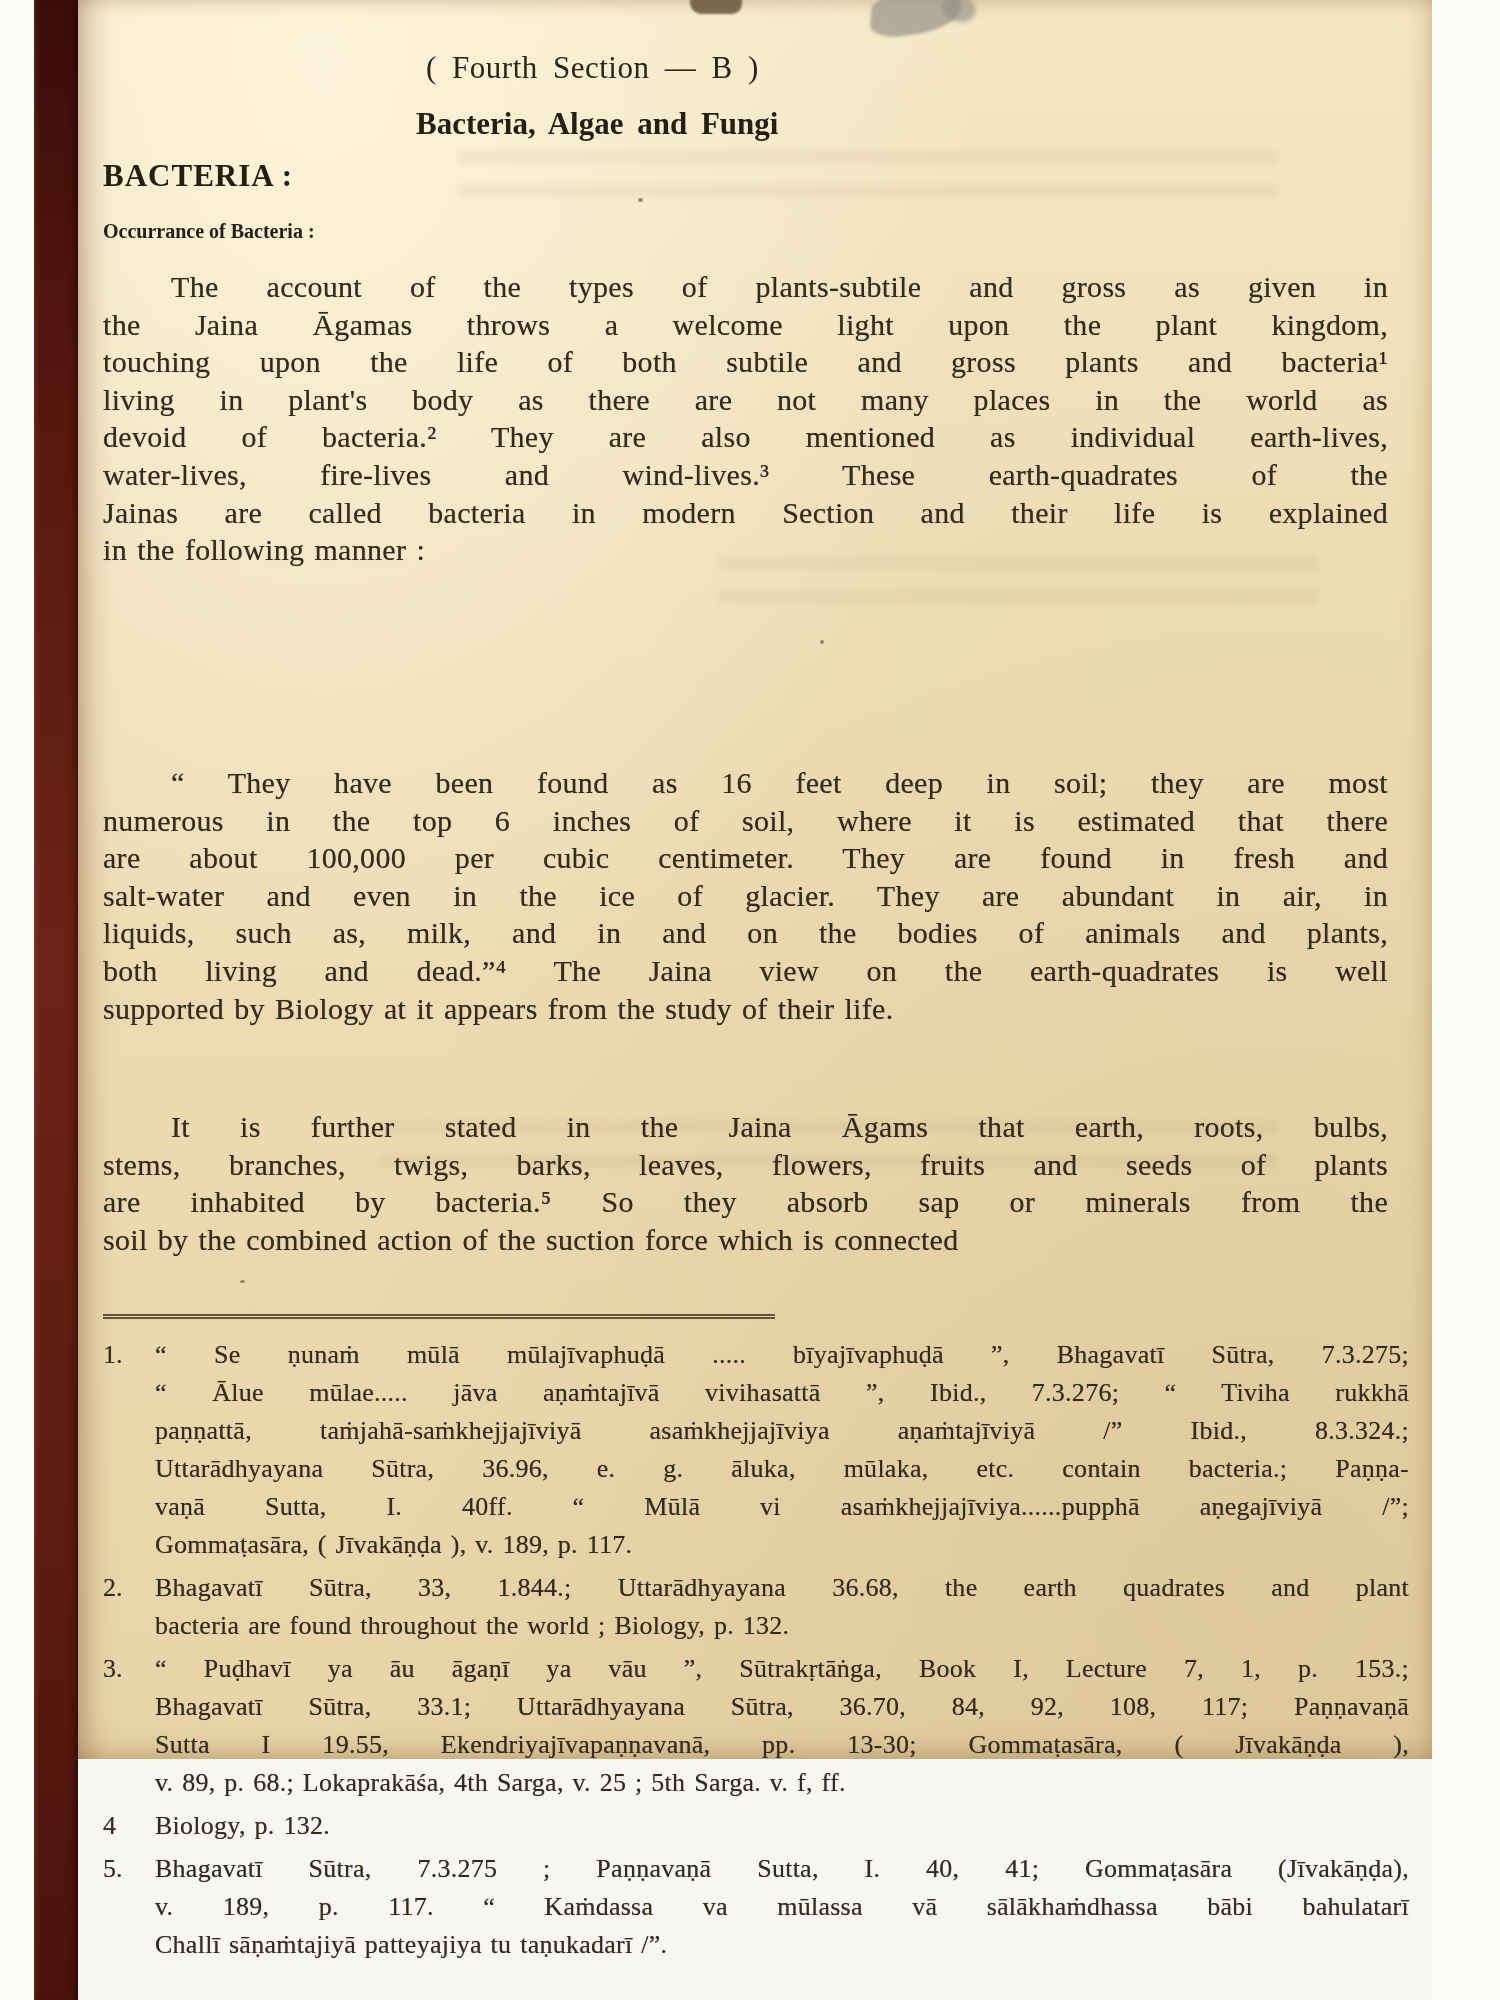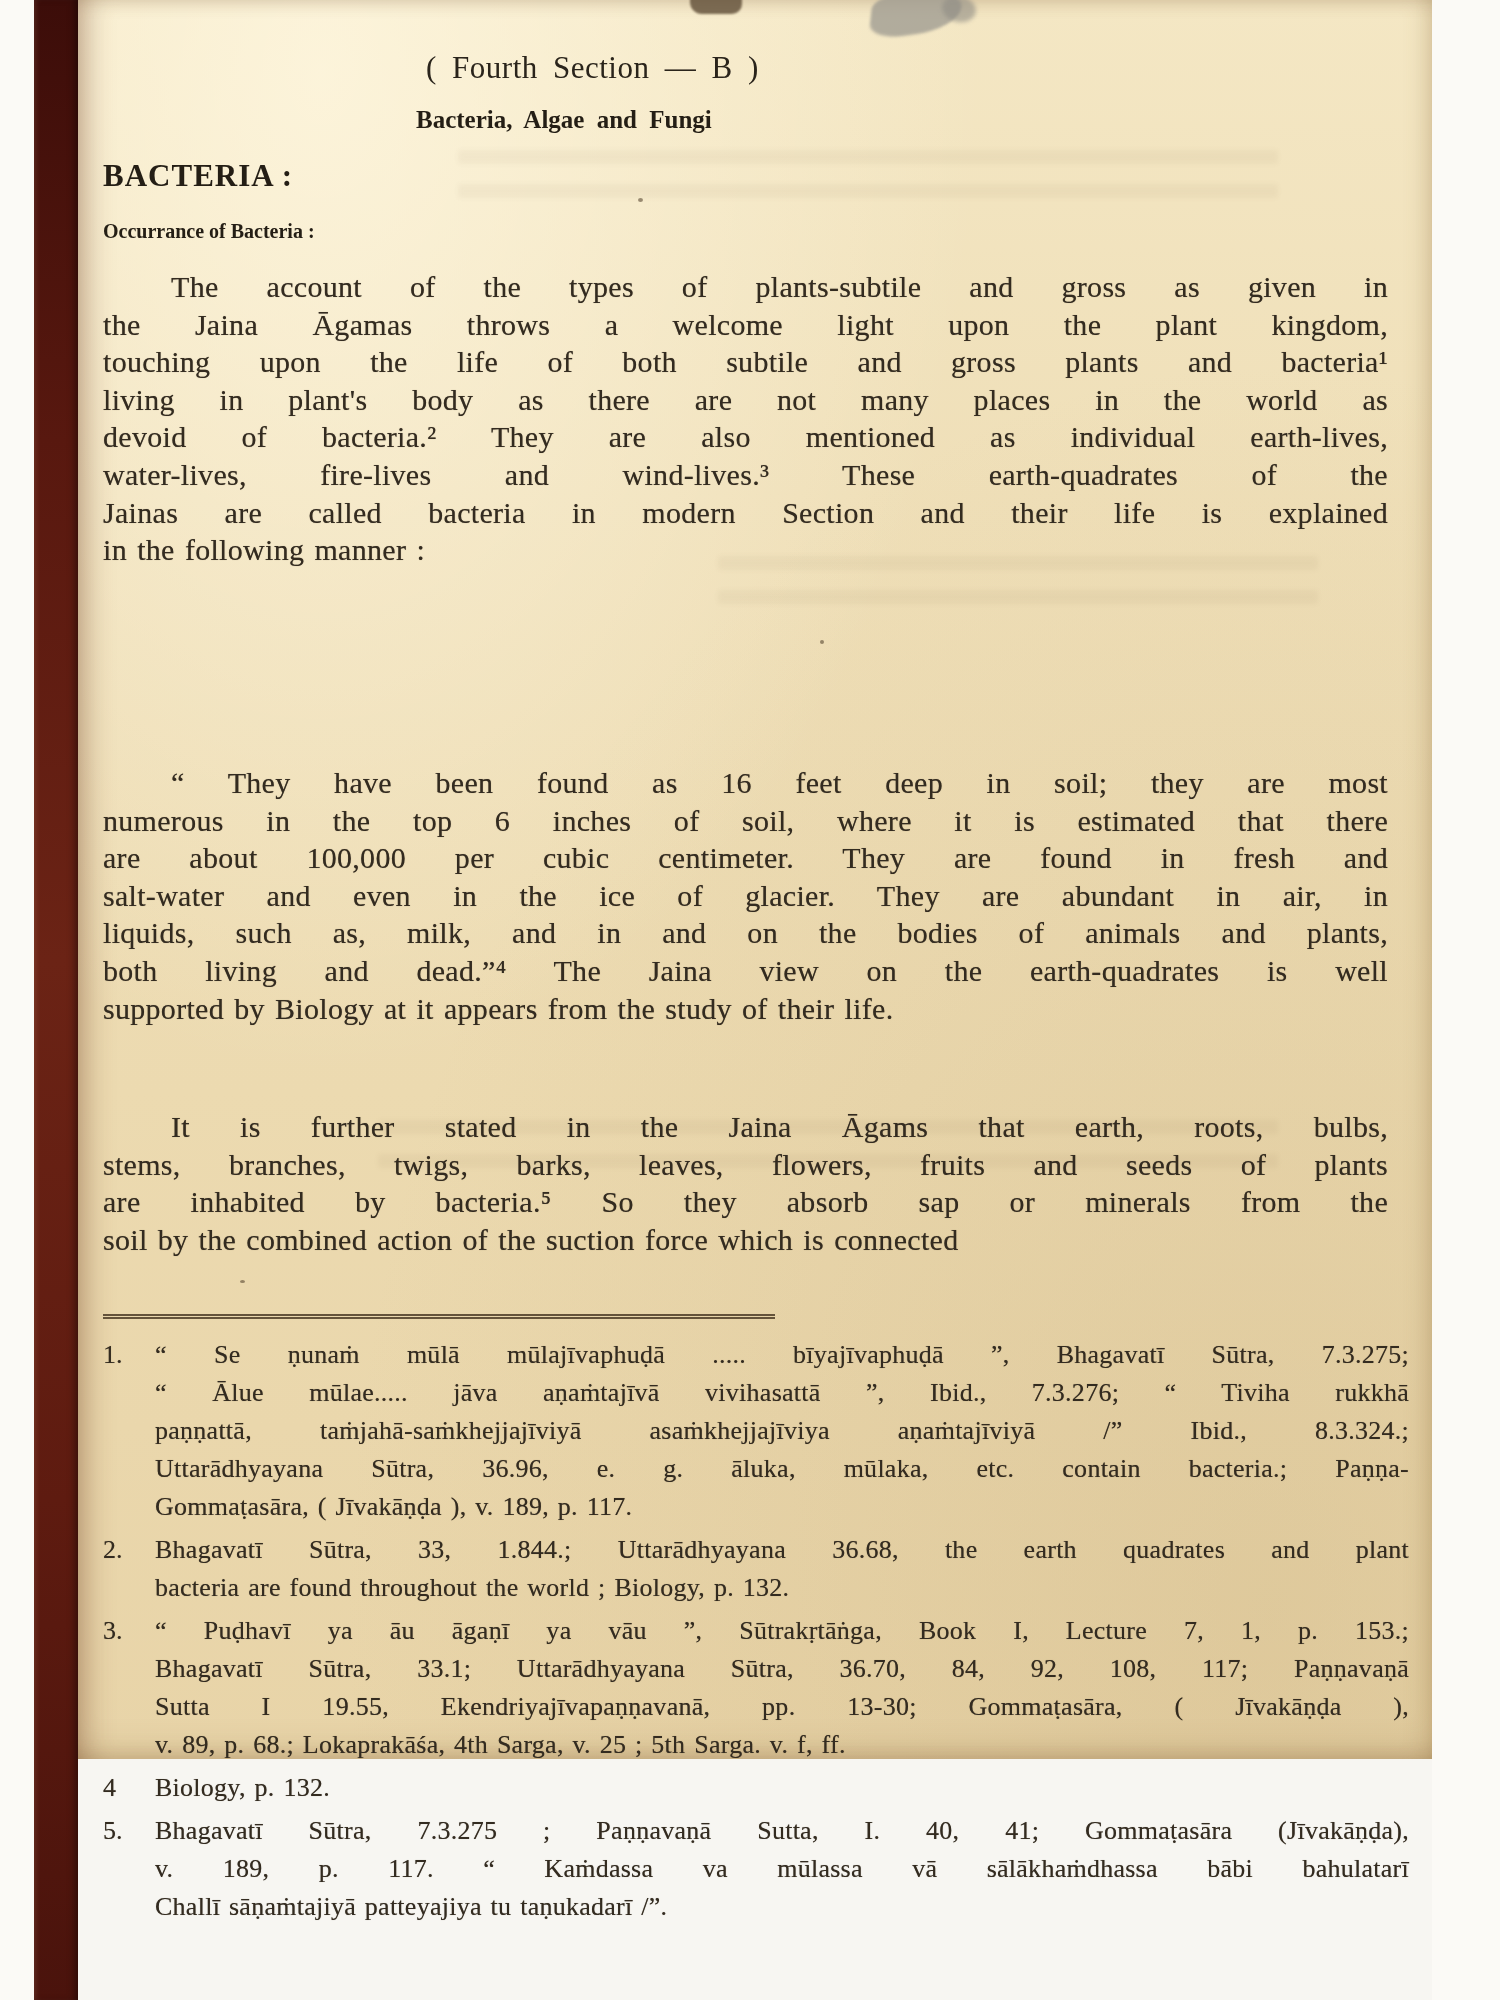"Bacteria, Algae and Fungi" .chapter-title { font-size: 25px -> 31px }
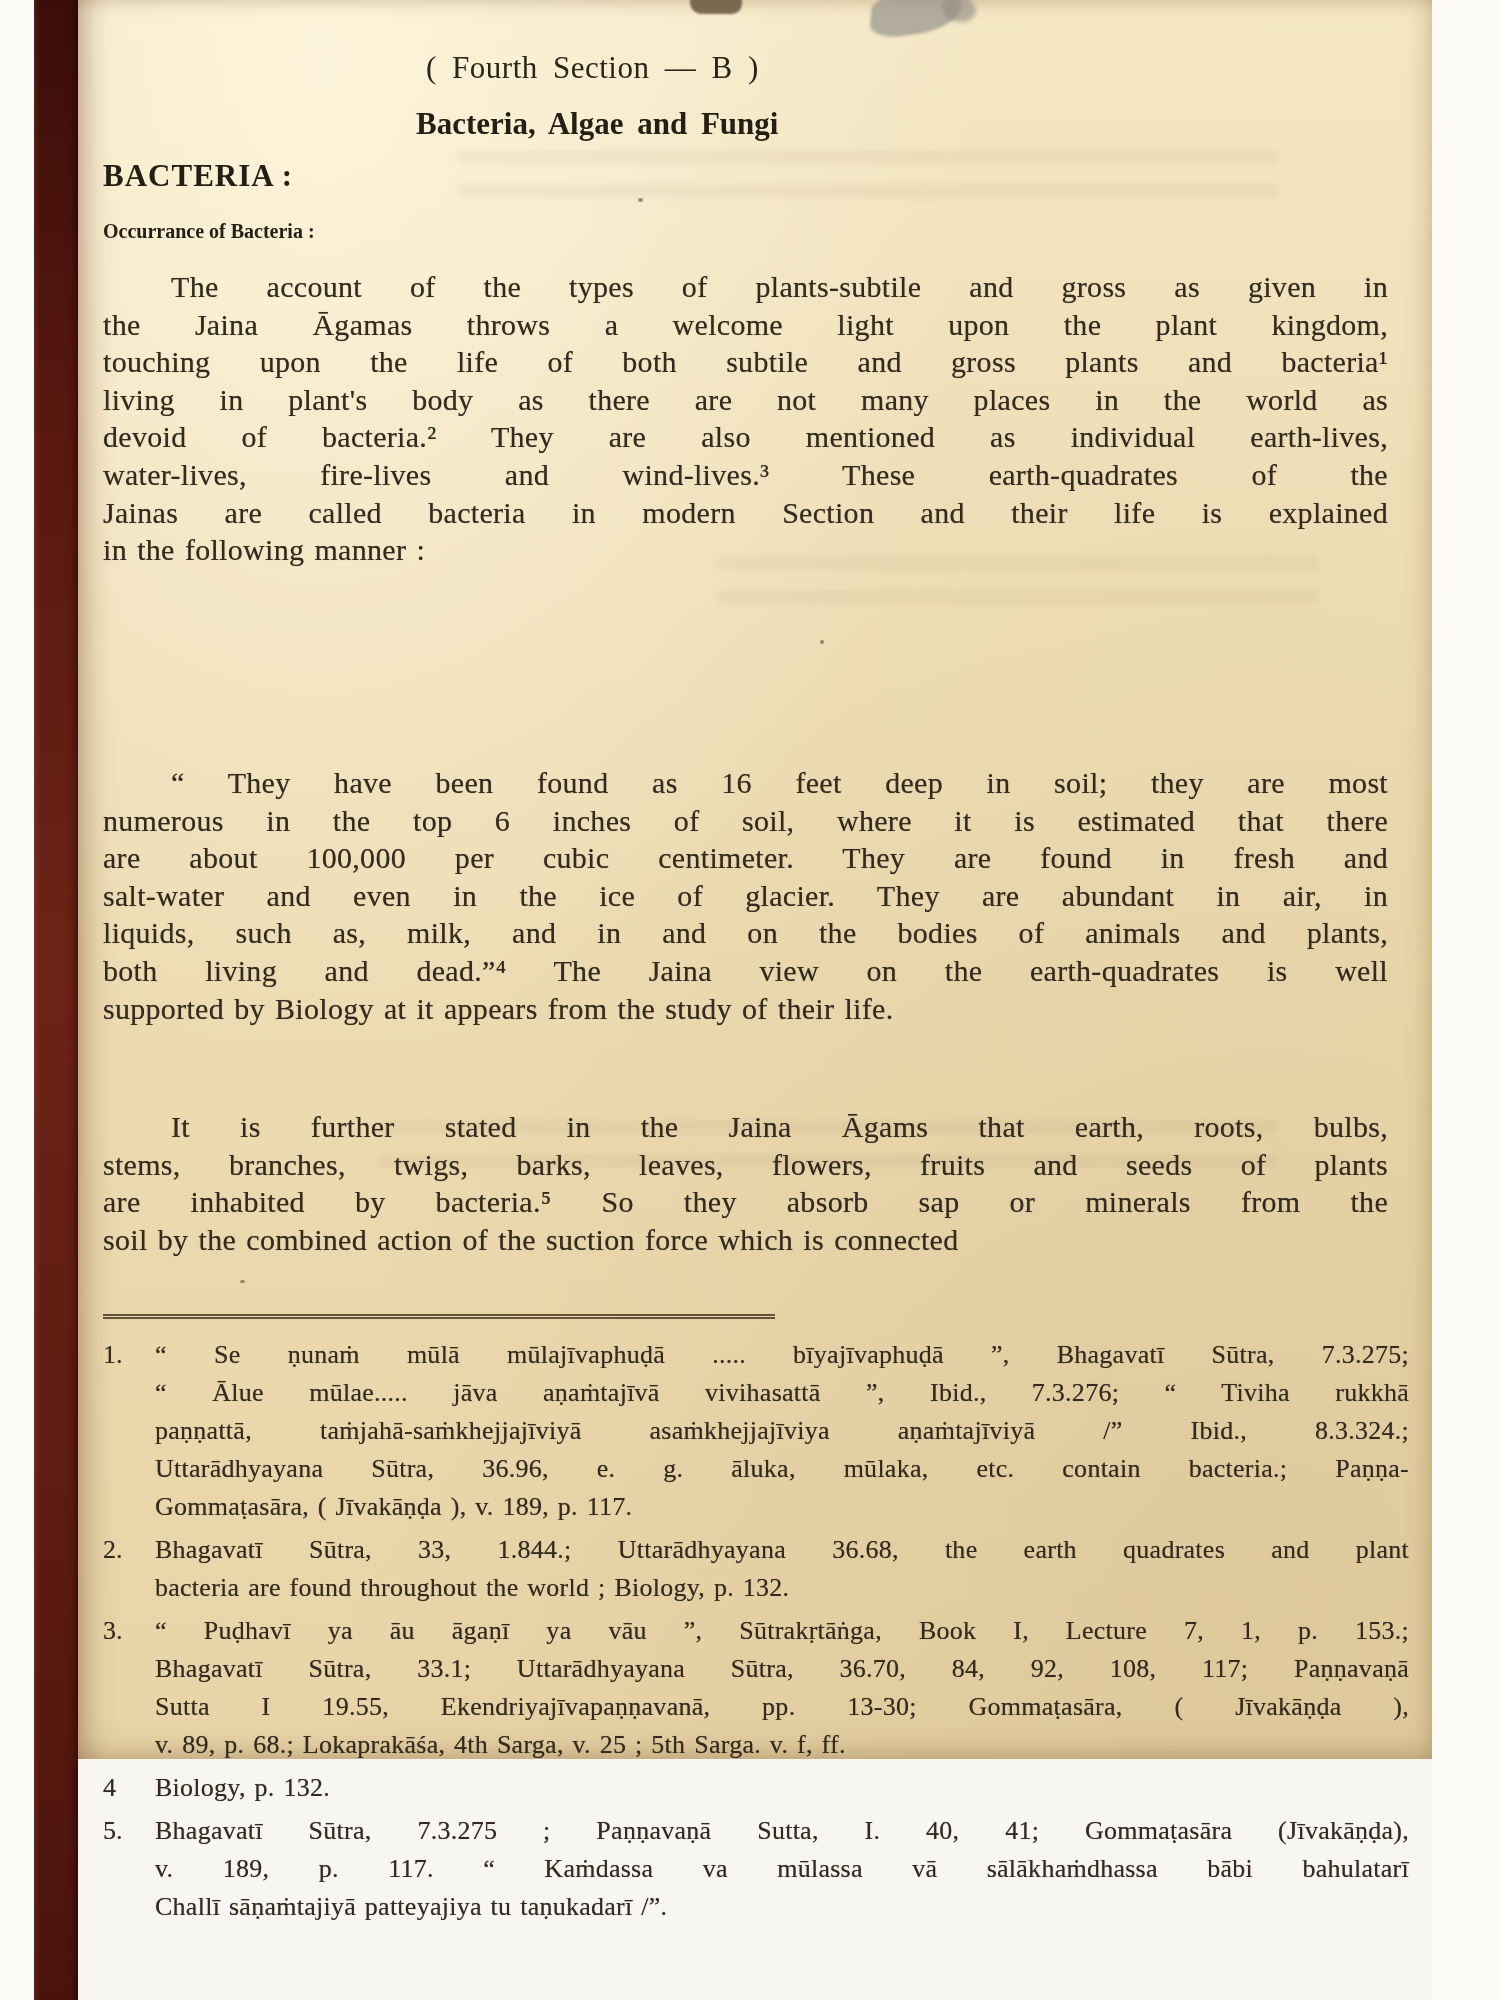"vaṇā Sutta, I. 40ff. “" div.tline { html: none -> <div>vaṇā Sutta, I. 40ff. “ Mūlā vi asaṁkhejjajīviya......pupphā aṇegajīviyā /”;</div> }
